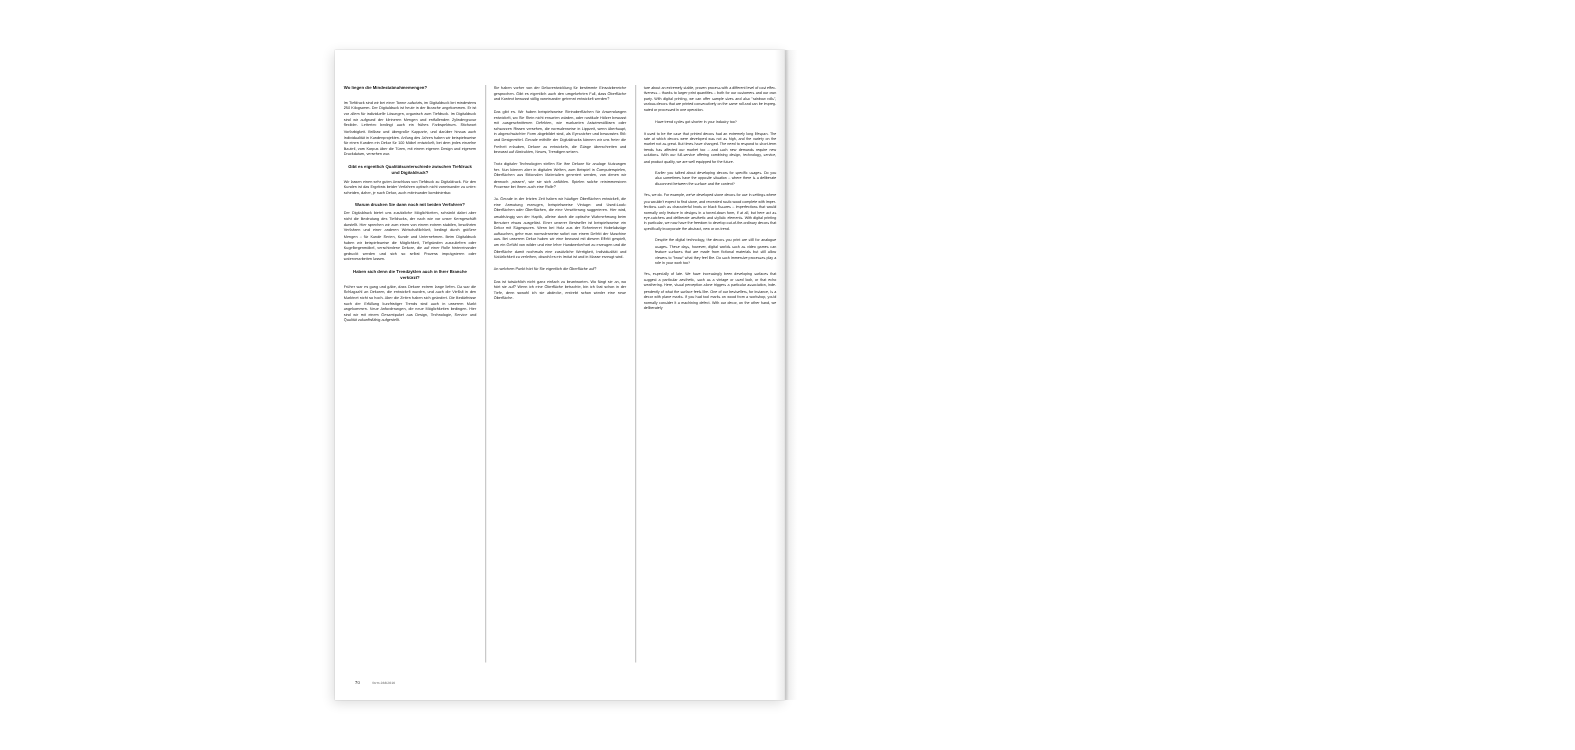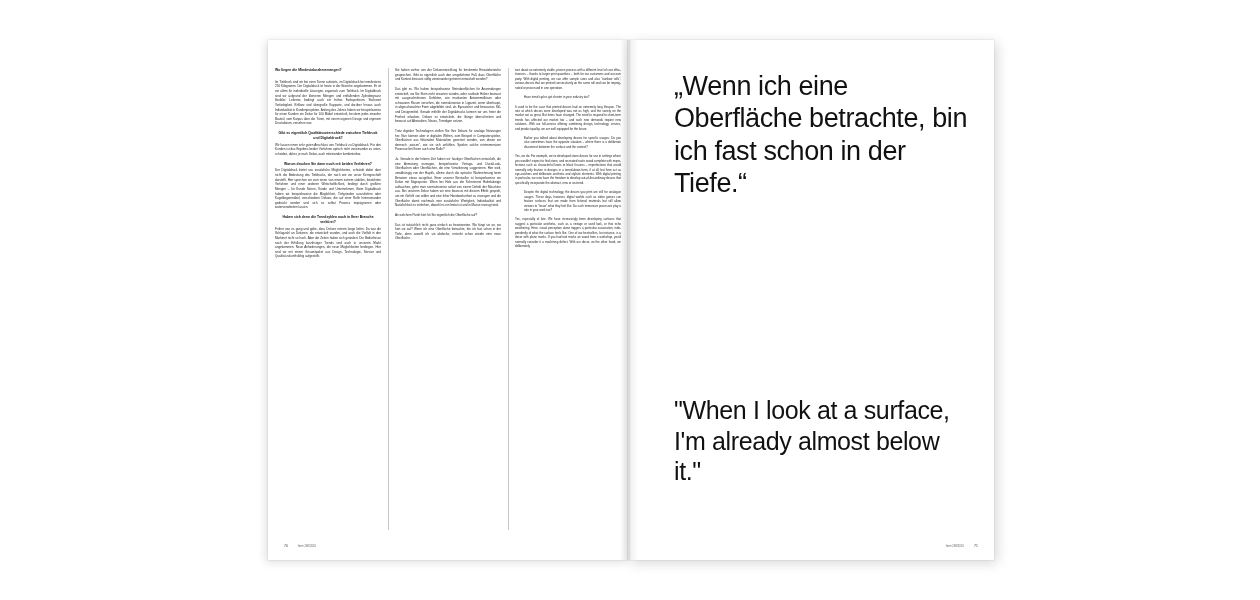"„Wenn ich eine Oberfläche betrachte," div.page { html: <div> <div>„Wenn ich eine Oberfläche betrachte, bin ich fast schon in der Tiefe.“</div> <div>"When I look at a surface, I'm already almost below it."</div> <div>71</div> <div>form 268/2016</div> </div> -> none }
